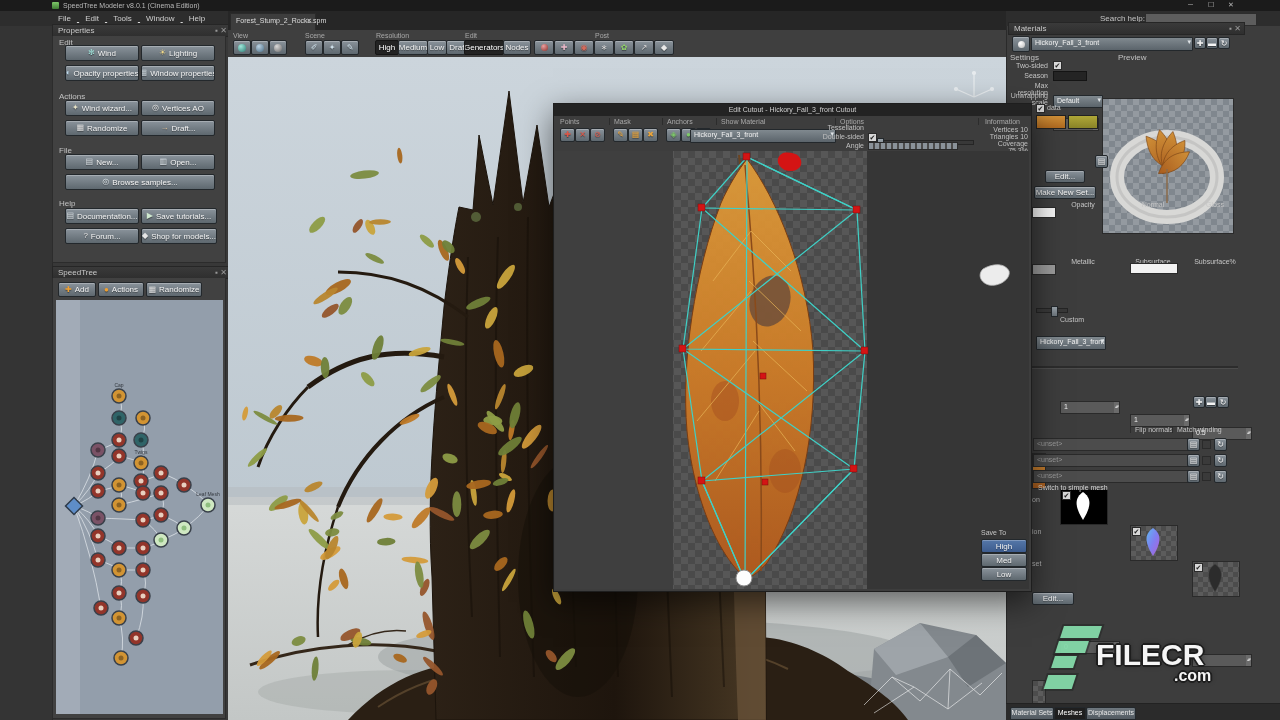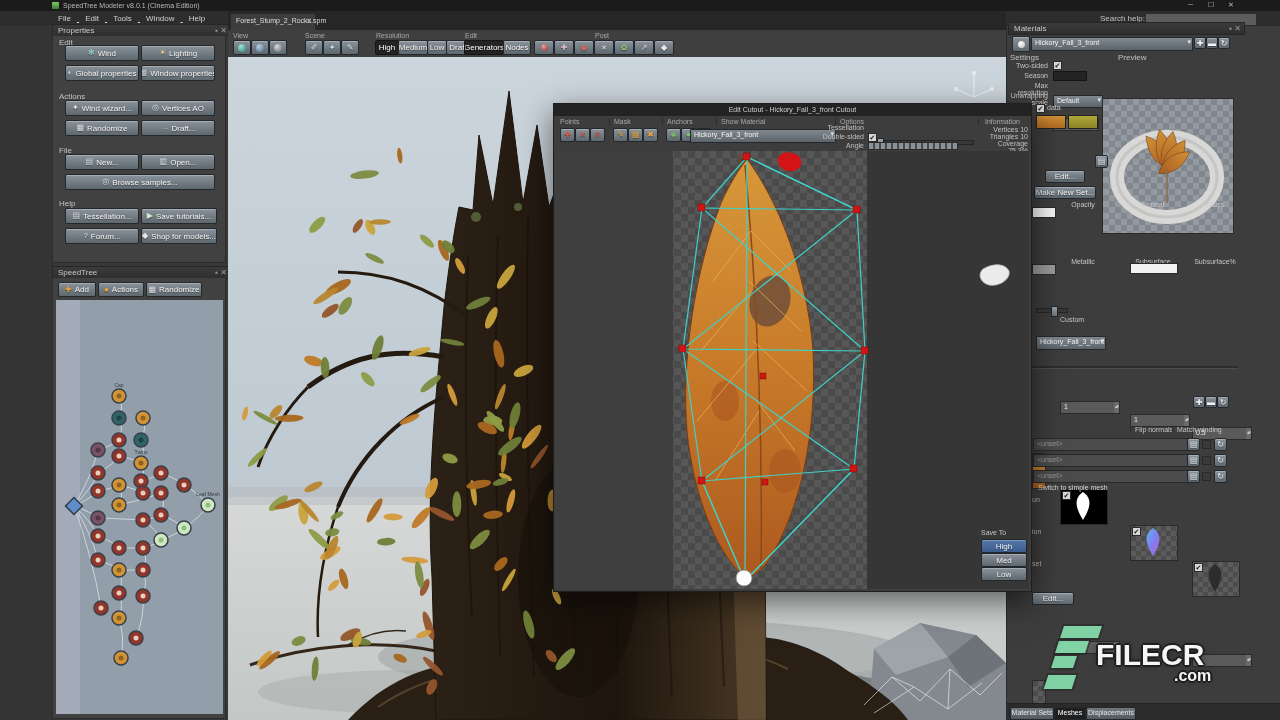"Global properties" span { text: Global -> Opacity }
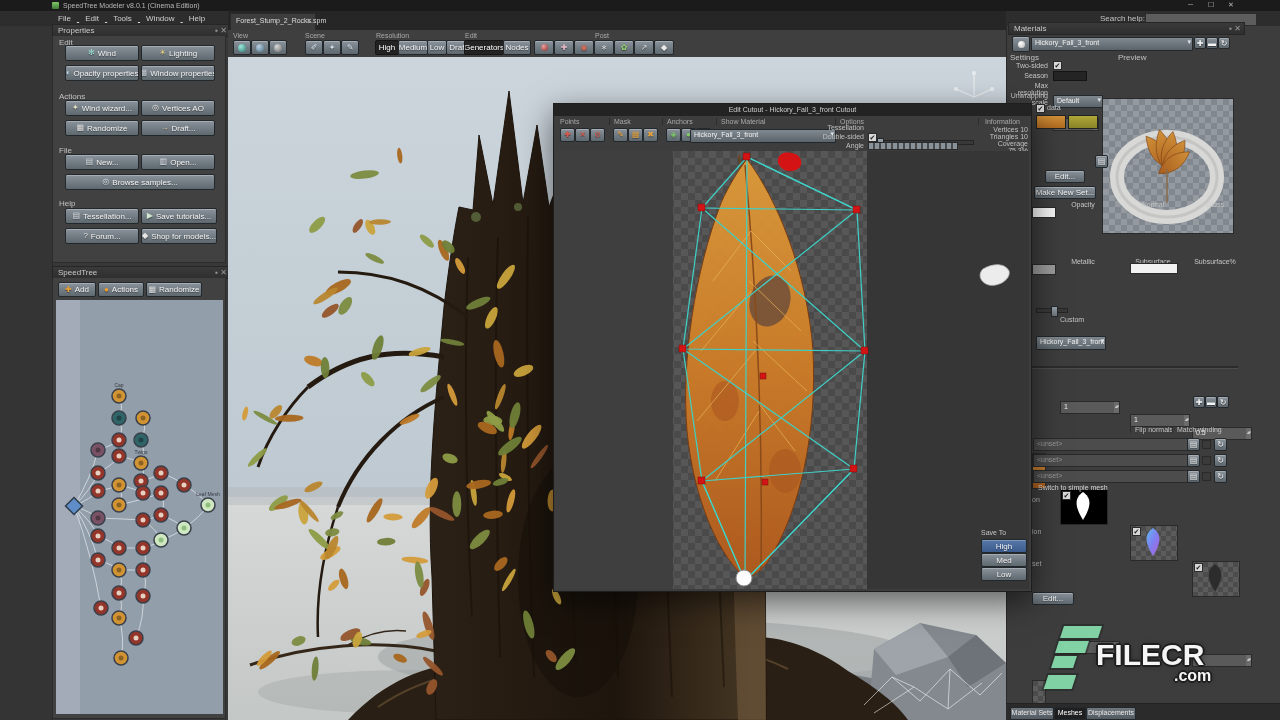"Tessellation..." span { text: Tessellation -> Documentation }
